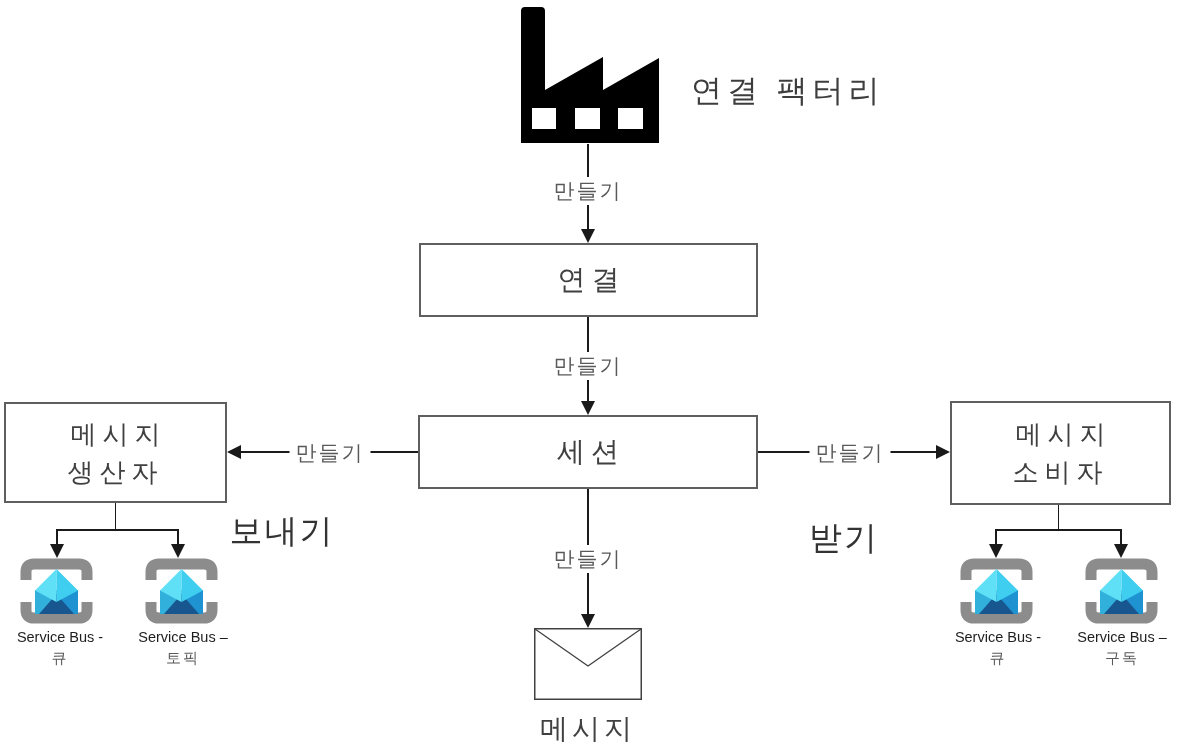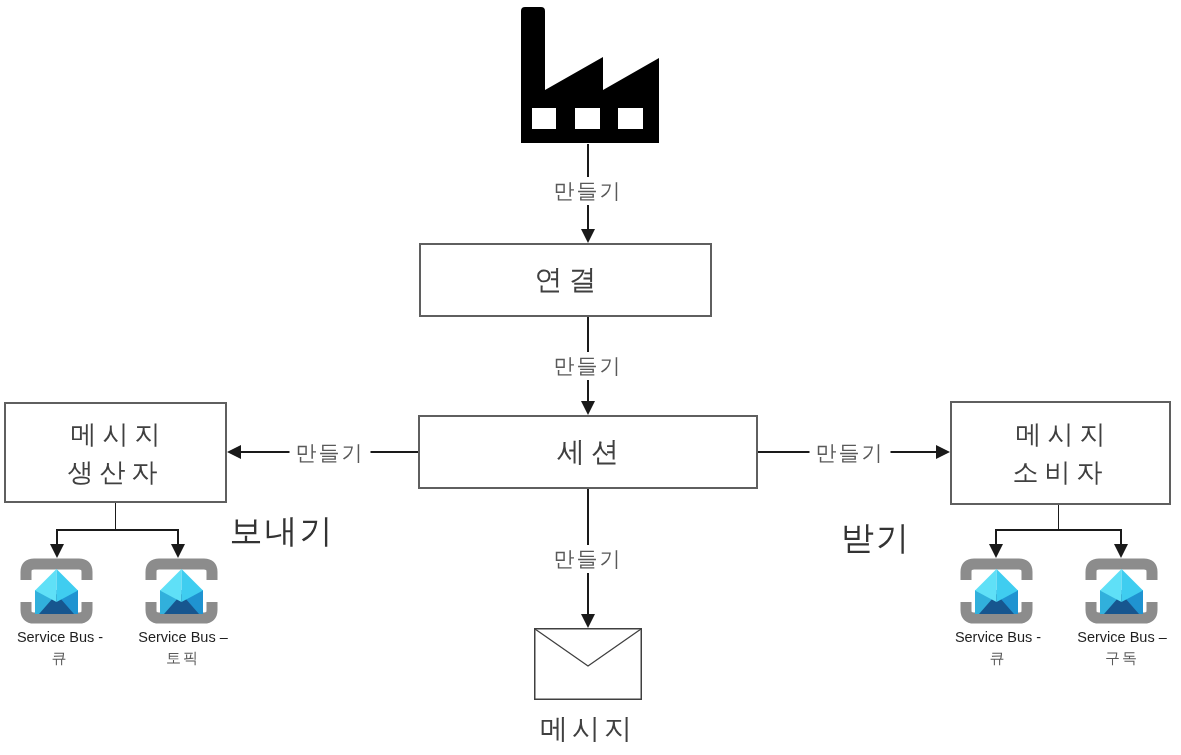"연결 팩터리" div.page-title { html: none -> <div>연결 팩터리</div> }
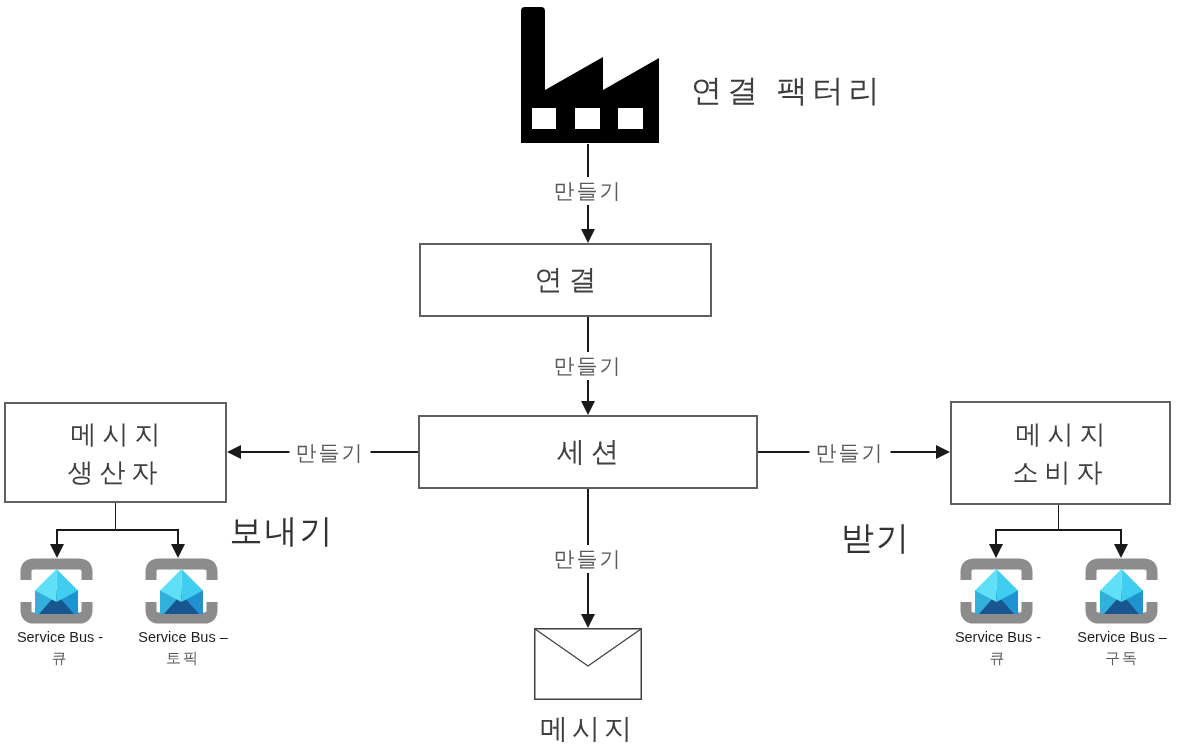"연결" div.node-box { width: 293px -> 339px }
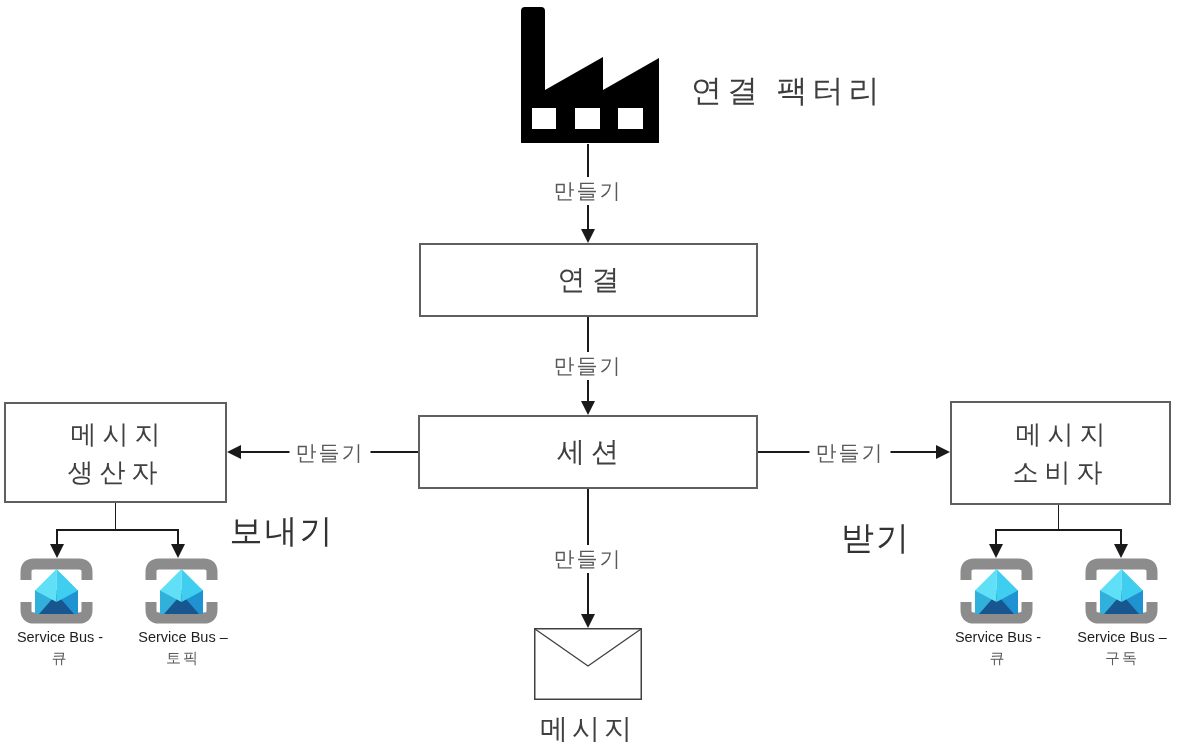"받기" div.action-label { left: 876px -> 844px }
